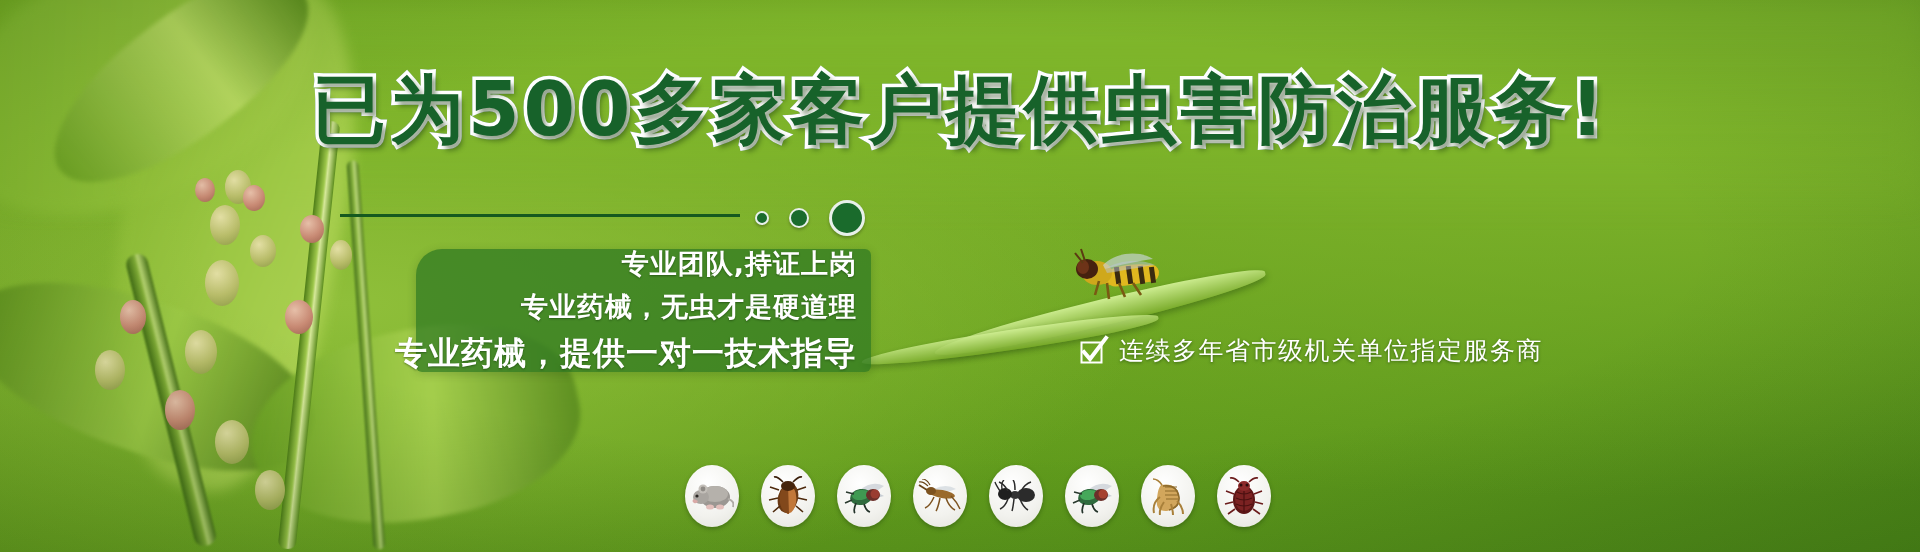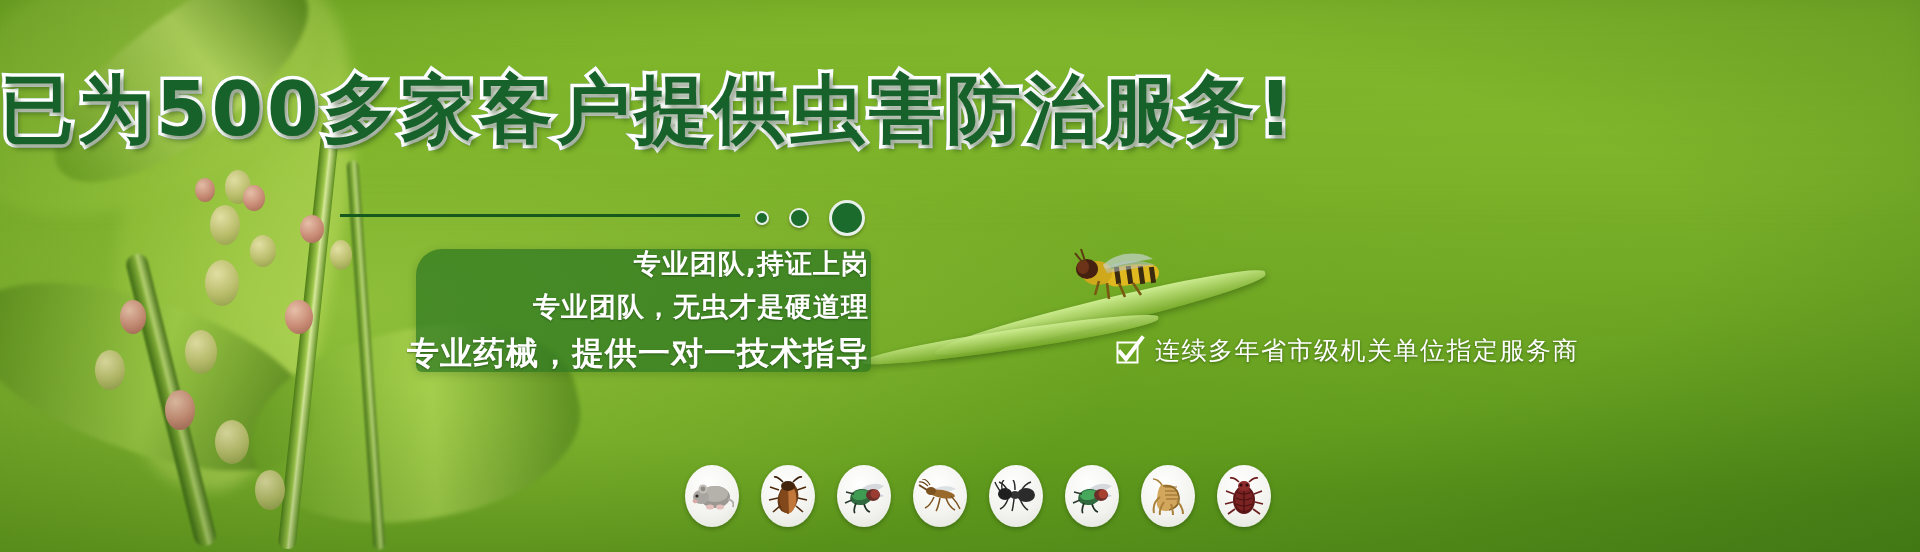"已为500多家客户提供虫害防治服务!" .headline { text-align: left -> center }
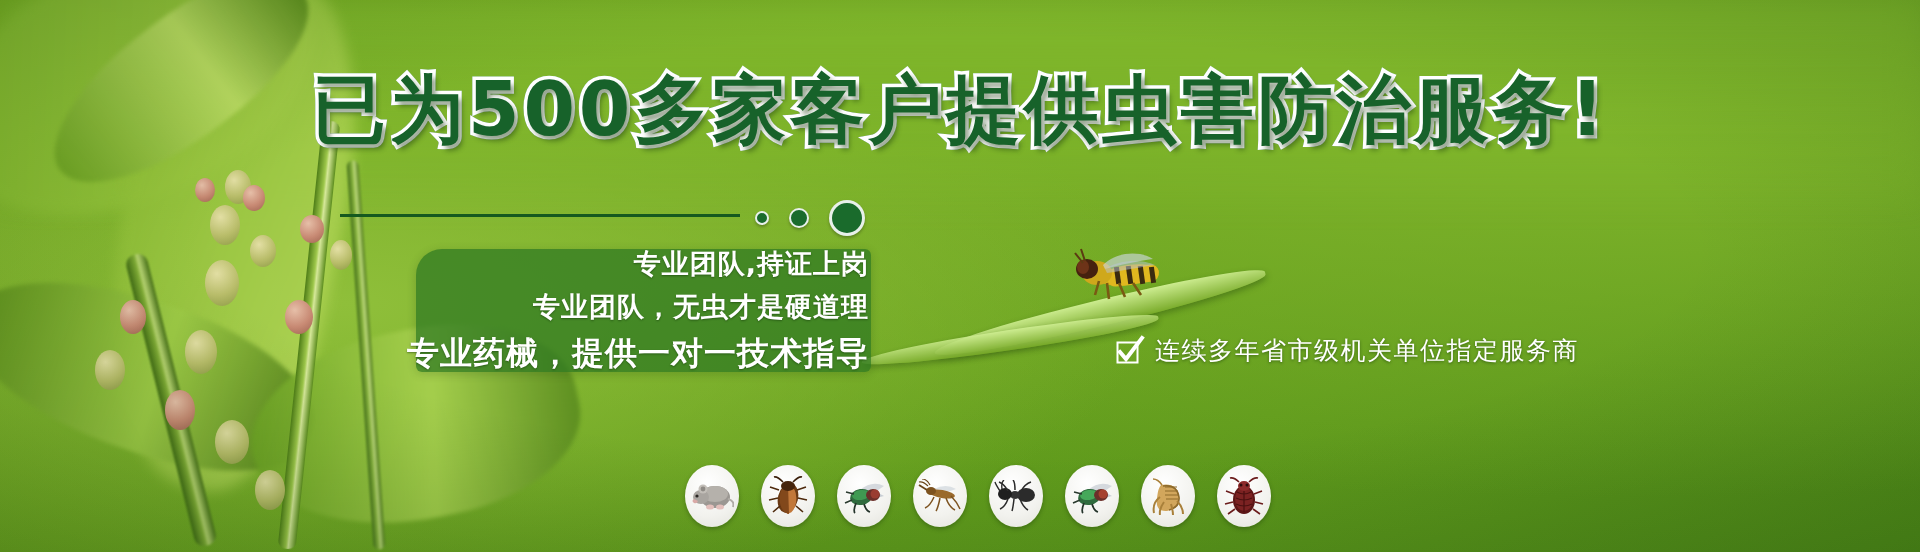"专业团队,持证上岗" .panel-lines { padding-right: 2px -> 14px }
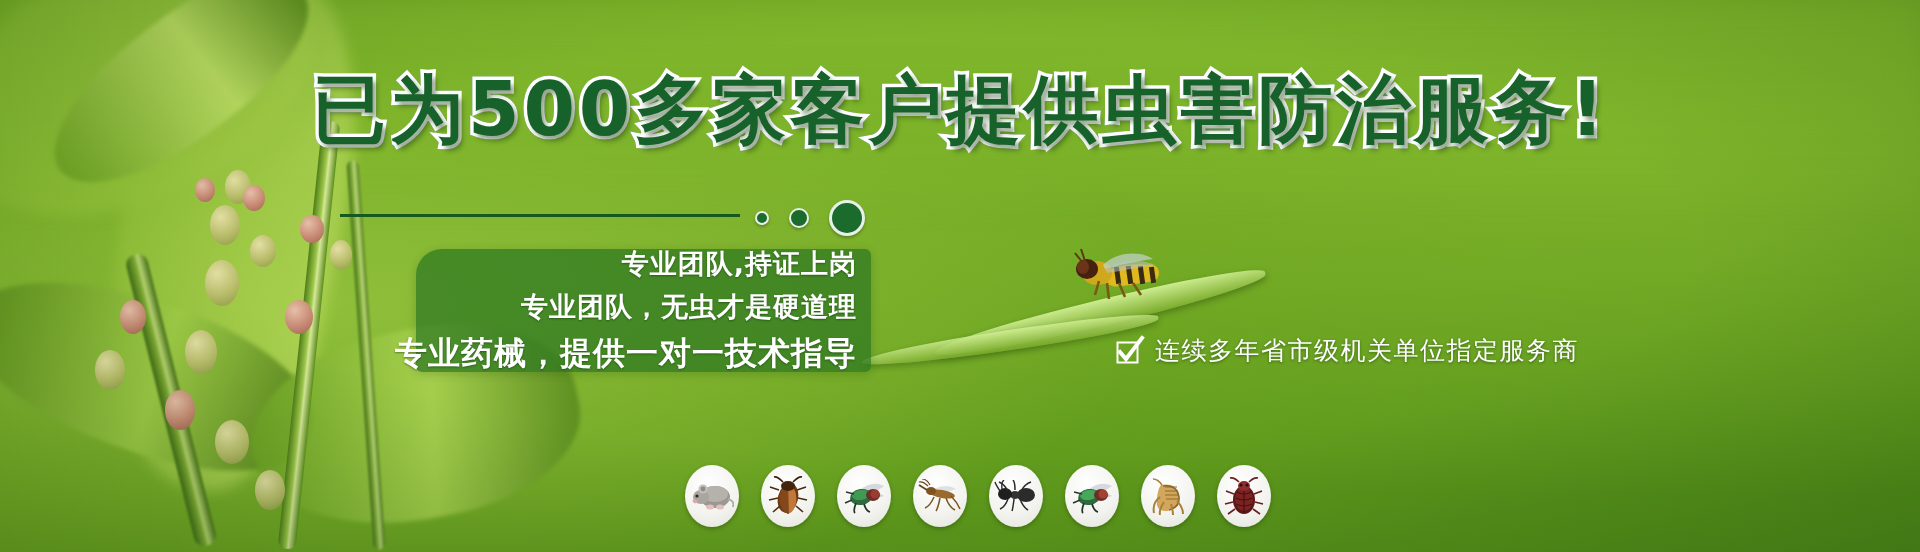"专业团队，无虫才是硬道理" div.panel-line { text: 团队 -> 药械 }
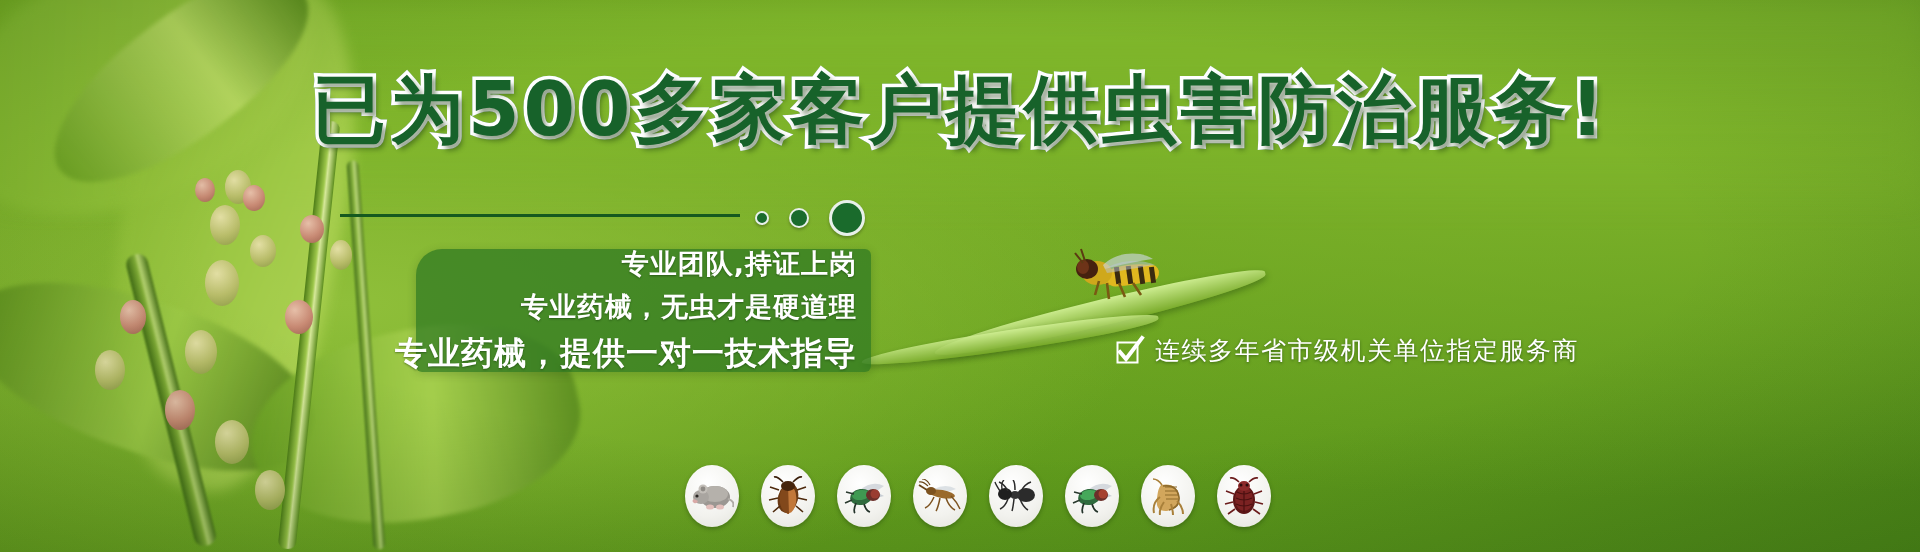"连续多年省市级机关单位指定服务商" .checklist { left: 1116px -> 1080px }
